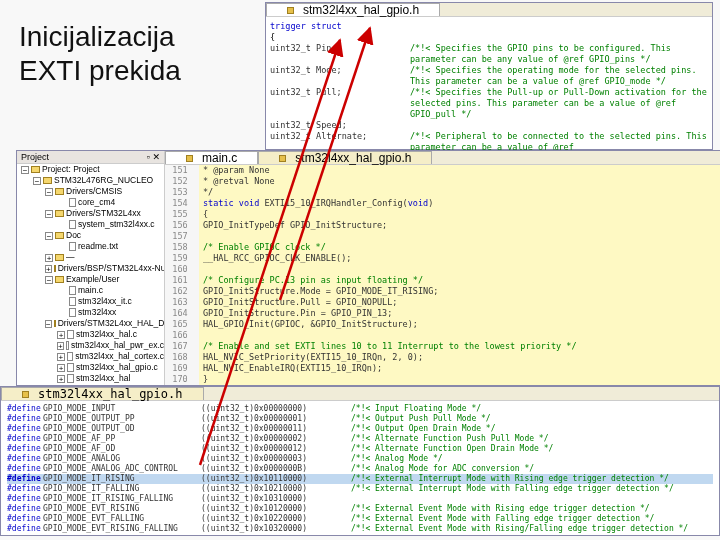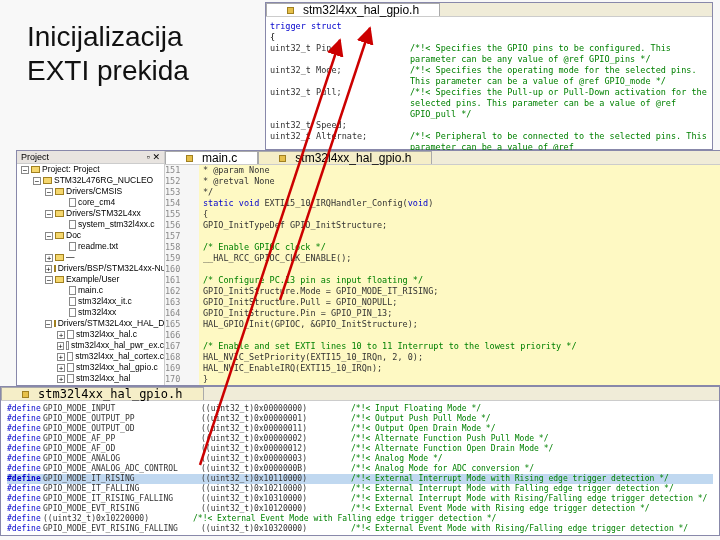"Inicijalizacija" .title-text { left: 27px -> 19px }
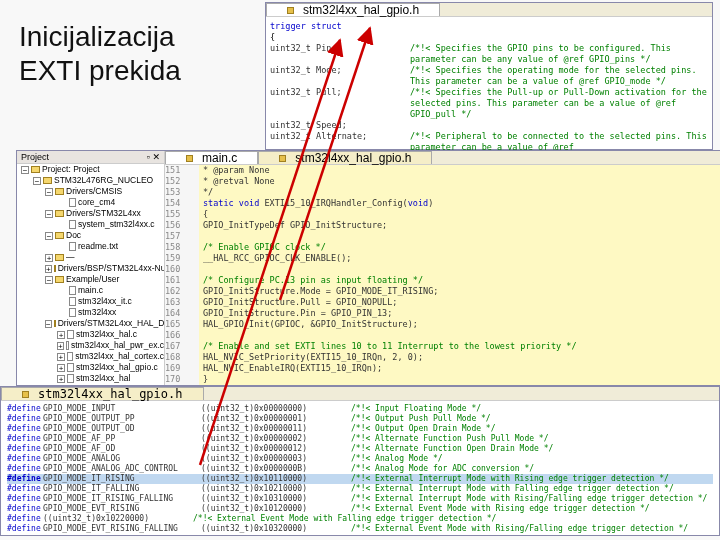"151" .gutter { text-align: left -> center }
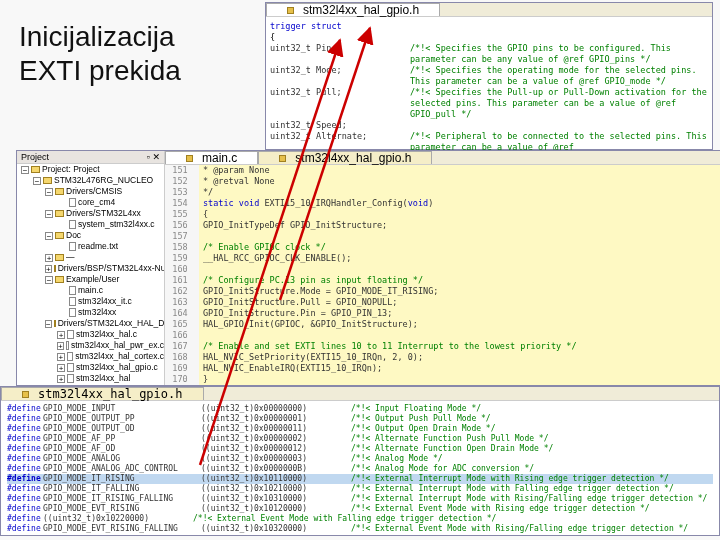"/*!< External Interrupt Mode with Rising/Falling" span.d { html: <span>/*!&lt; External Interrupt Mode with Rising/Falling edge trigger detection */</span> -> none }
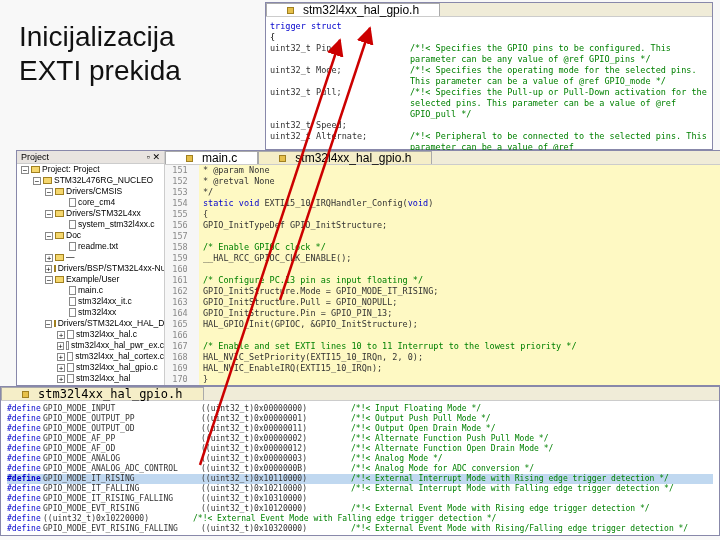"GPIO_MODE_EVT_FALLING" span.b { html: none -> <span>GPIO_MODE_EVT_FALLING</span> }
